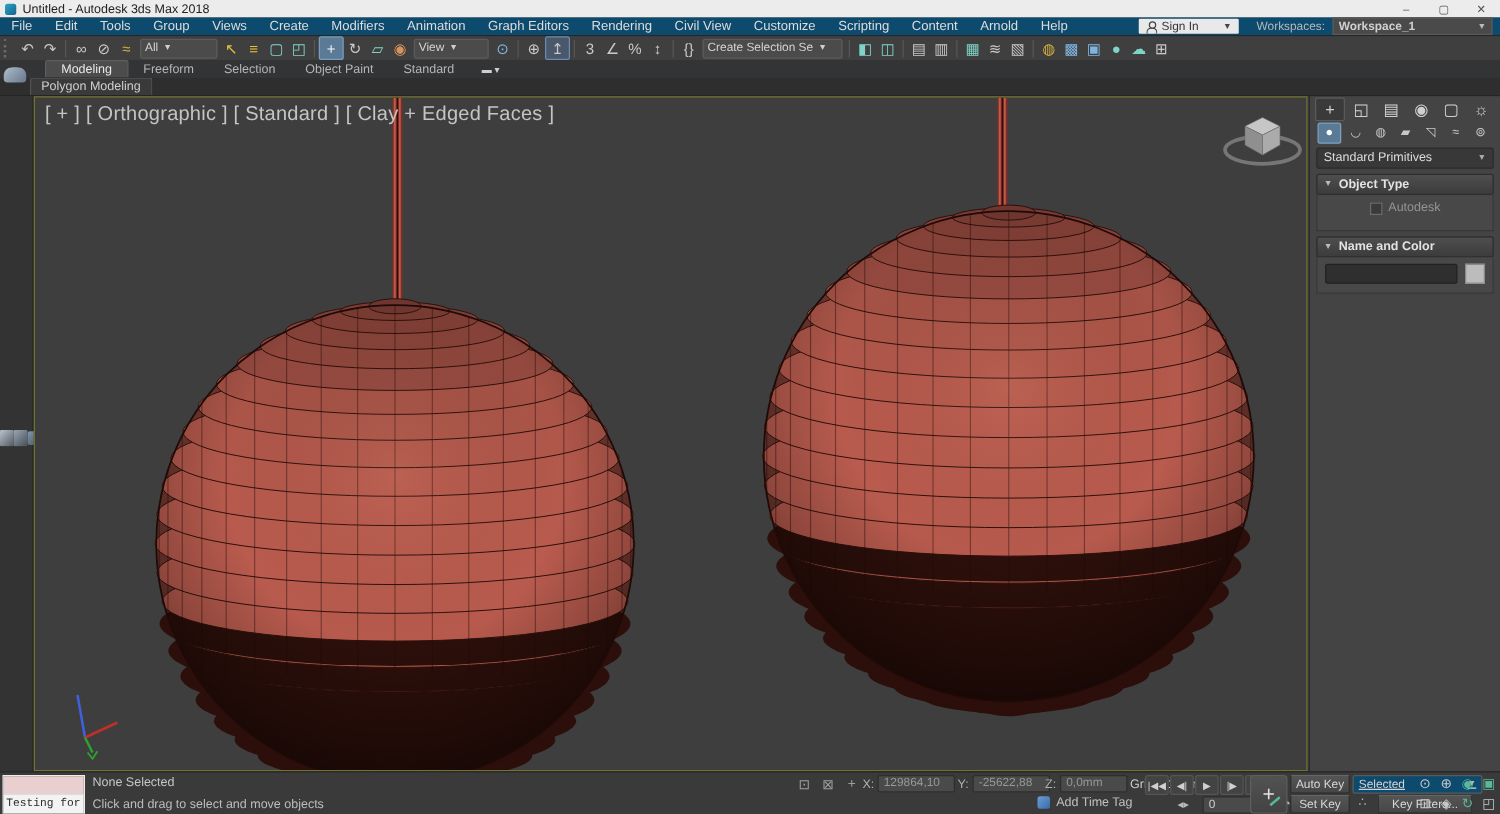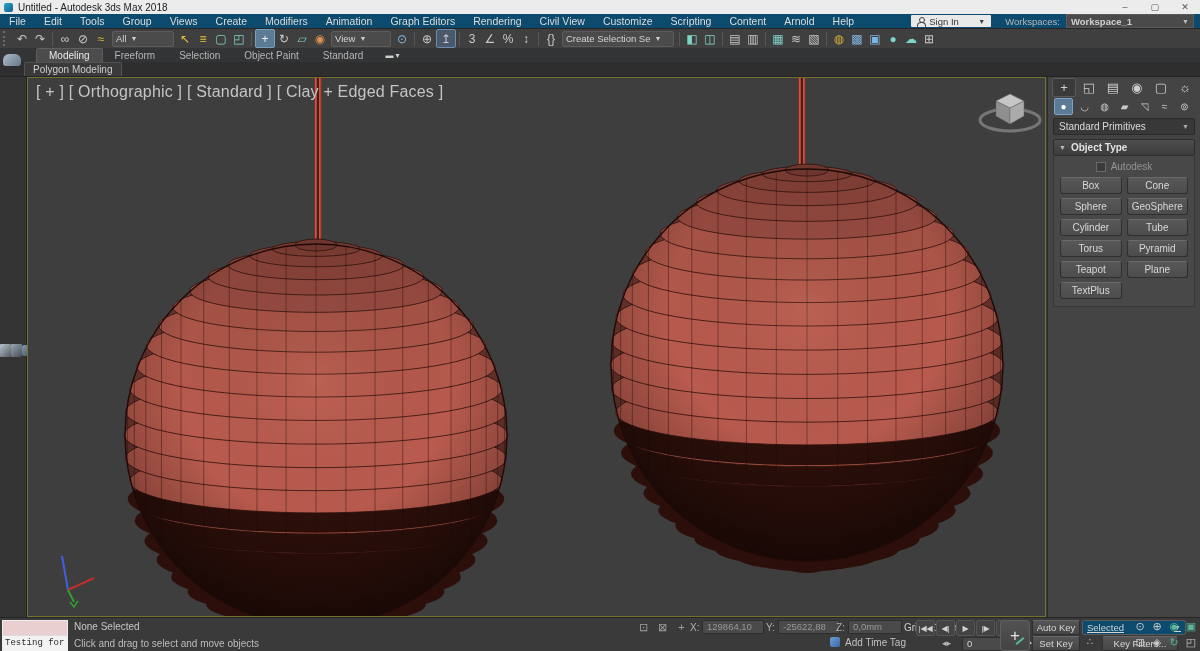"Box" div { html: <div> <div>Box</div> <div>Cone</div> <div>Sphere</div> <div>GeoSphere</div> <div>Cylinder</div> <div>Tube</div> <div>Torus</div> <div>Pyramid</div> <div>Teapot</div> <div>Plane</div> <div>TextPlus</div> <div></div> </div> -> none }
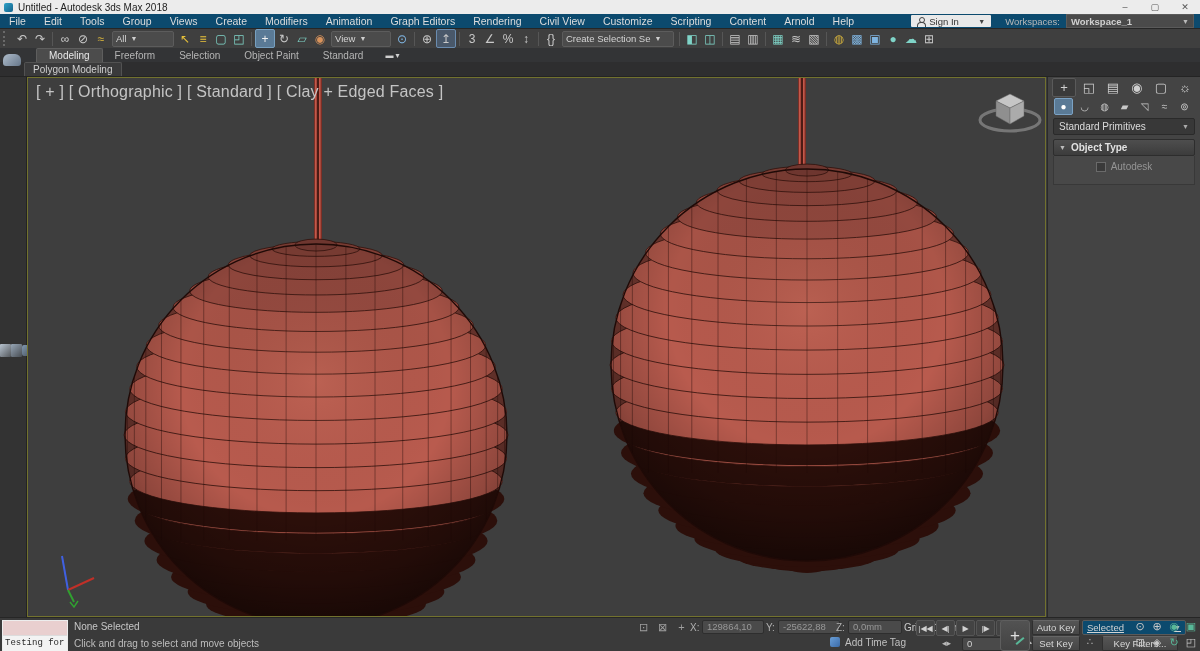"Name and Color" div.rollout { html: none -> <div> <div> <span>▼</span> <span>Name and Color</span> </div> <div> <div> <span></span> <span></span> </div> </div> </div> }
